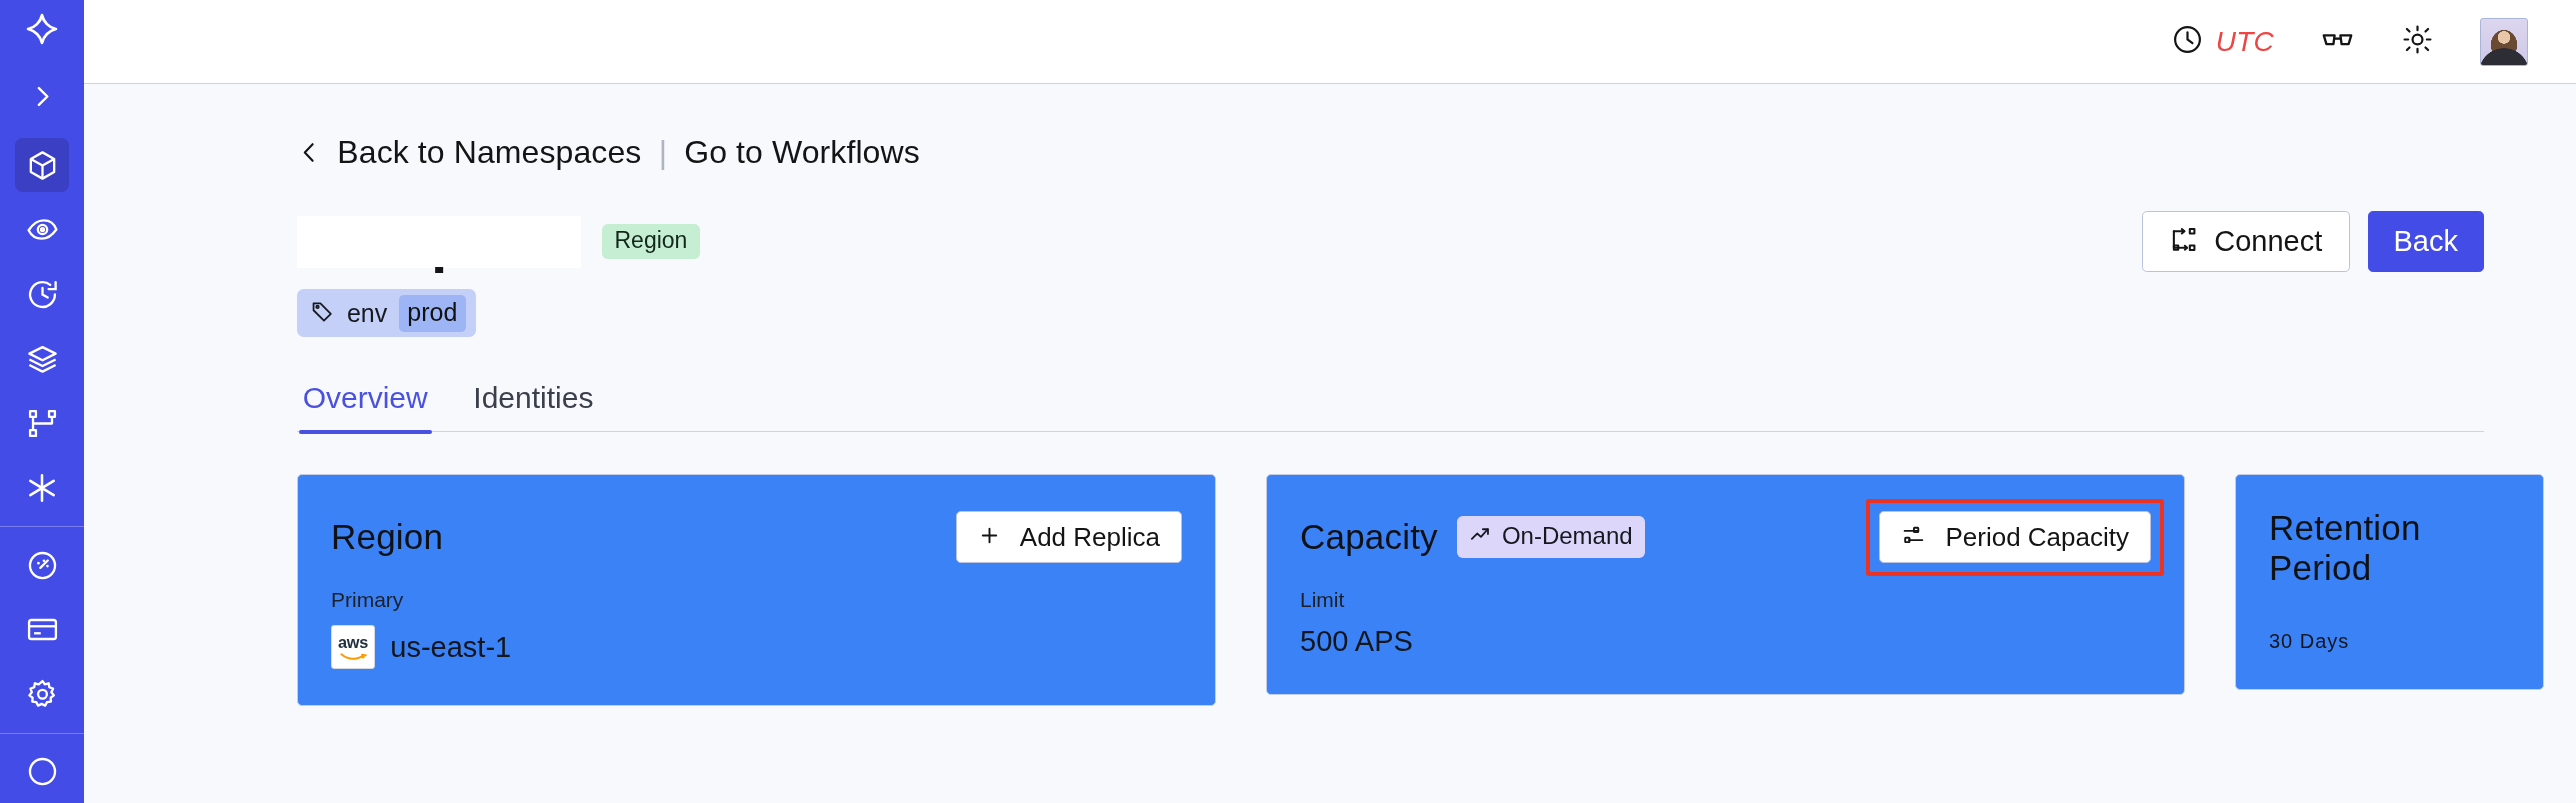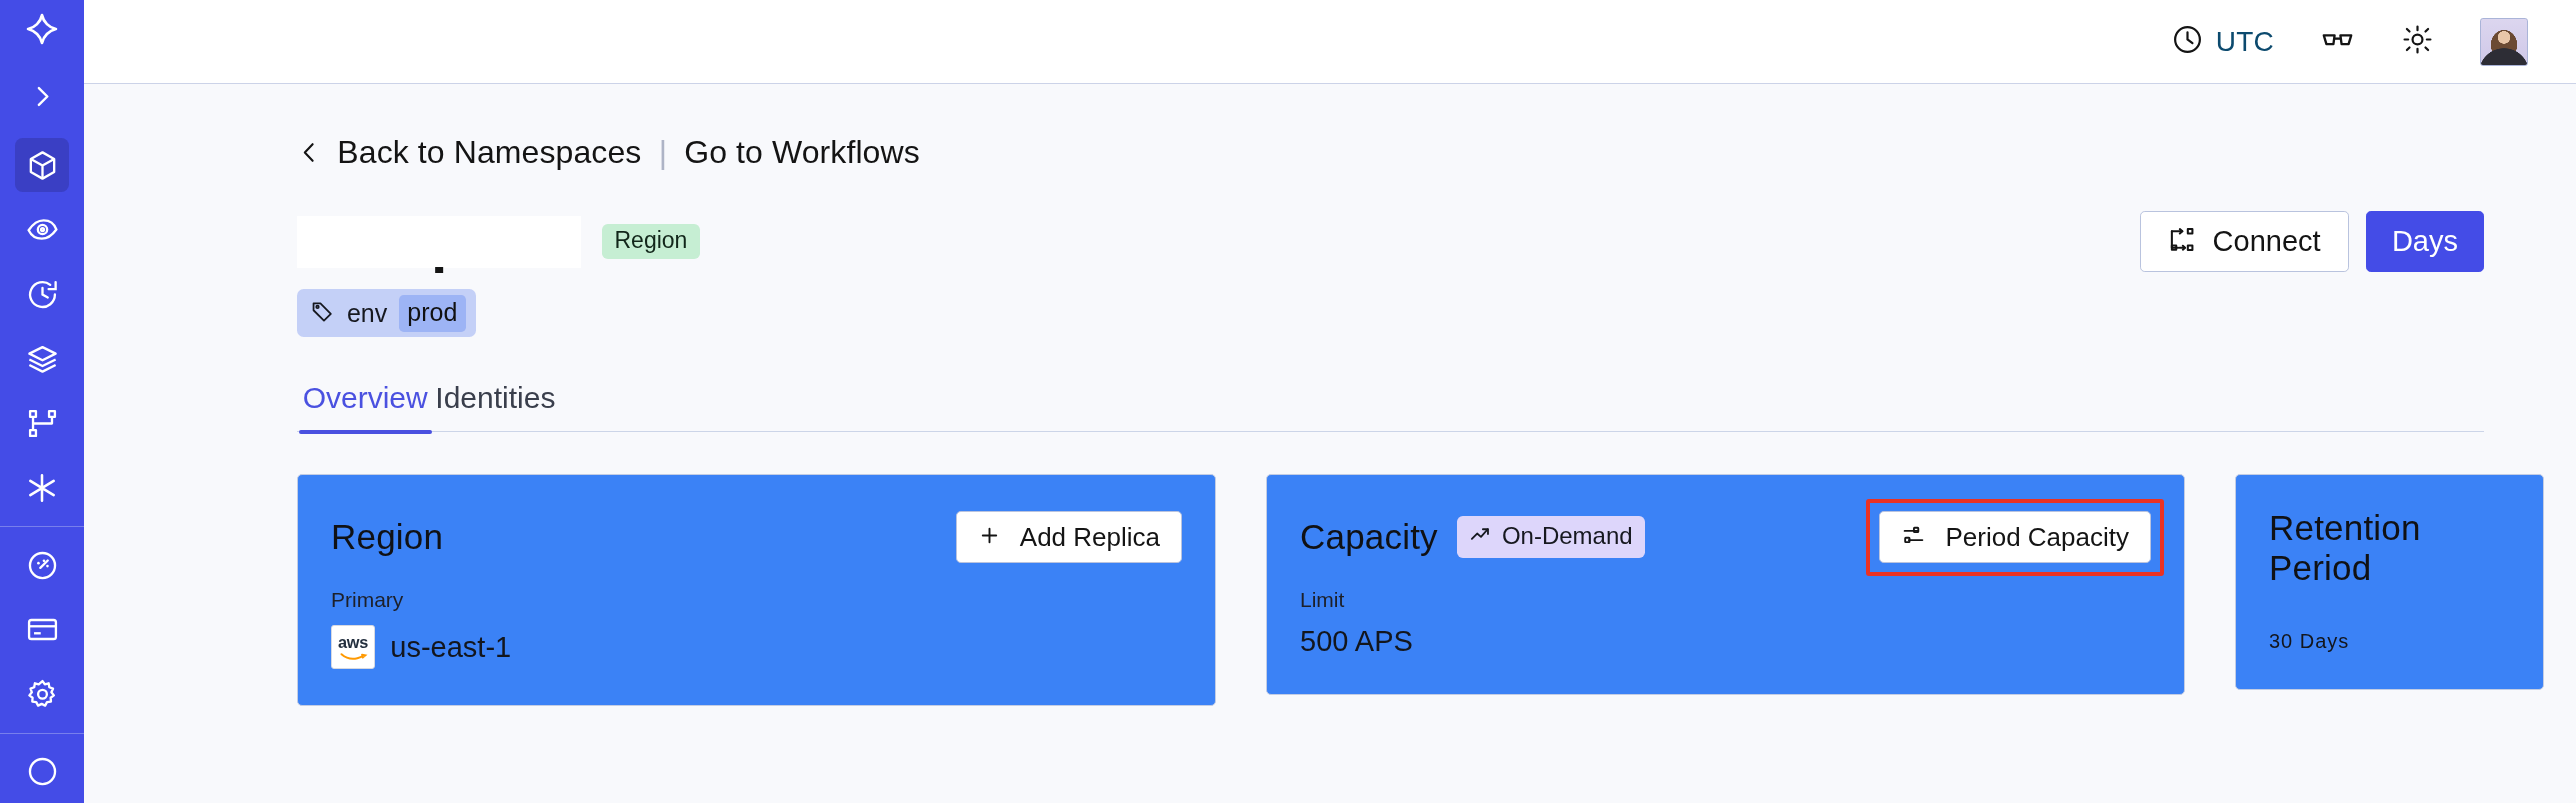"UTC" .top-tz { color: #0c4a6e -> #ef4444; font-style: none -> italic }
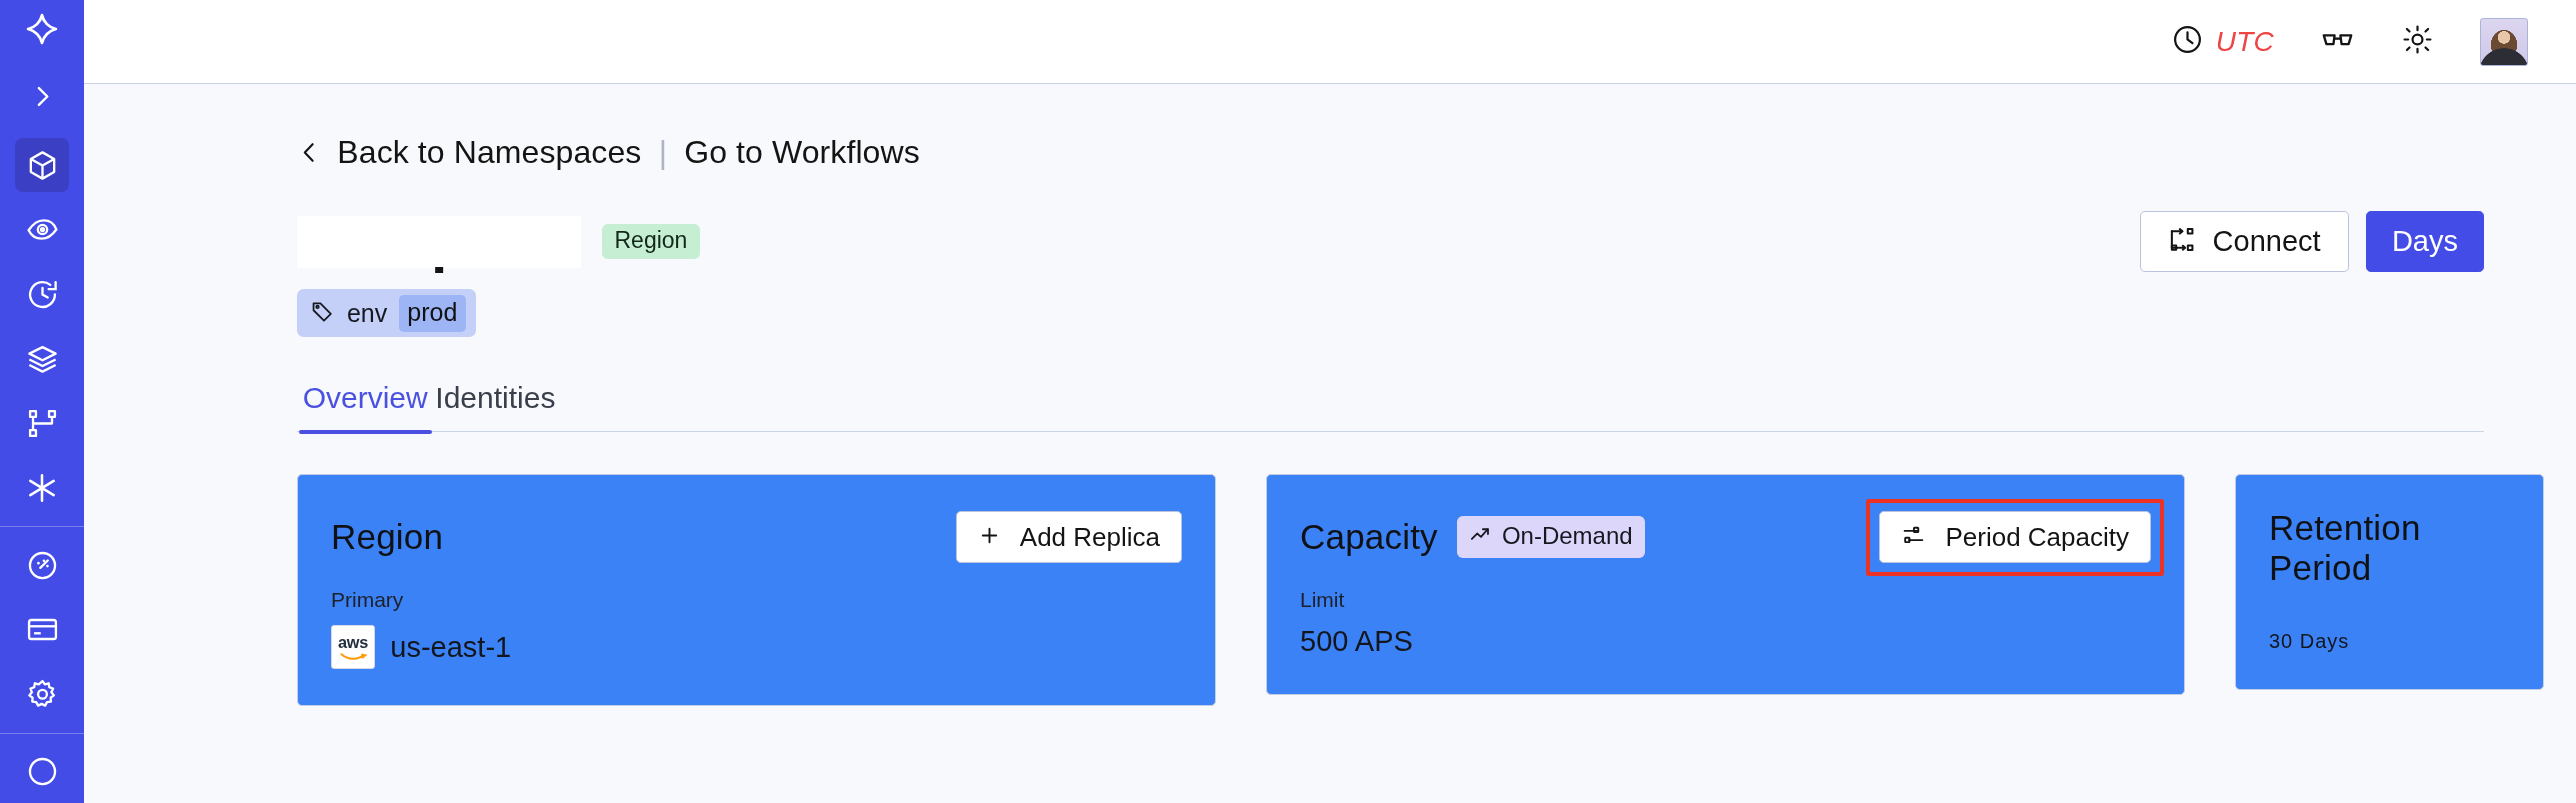"Days" span { text: Days -> Back }
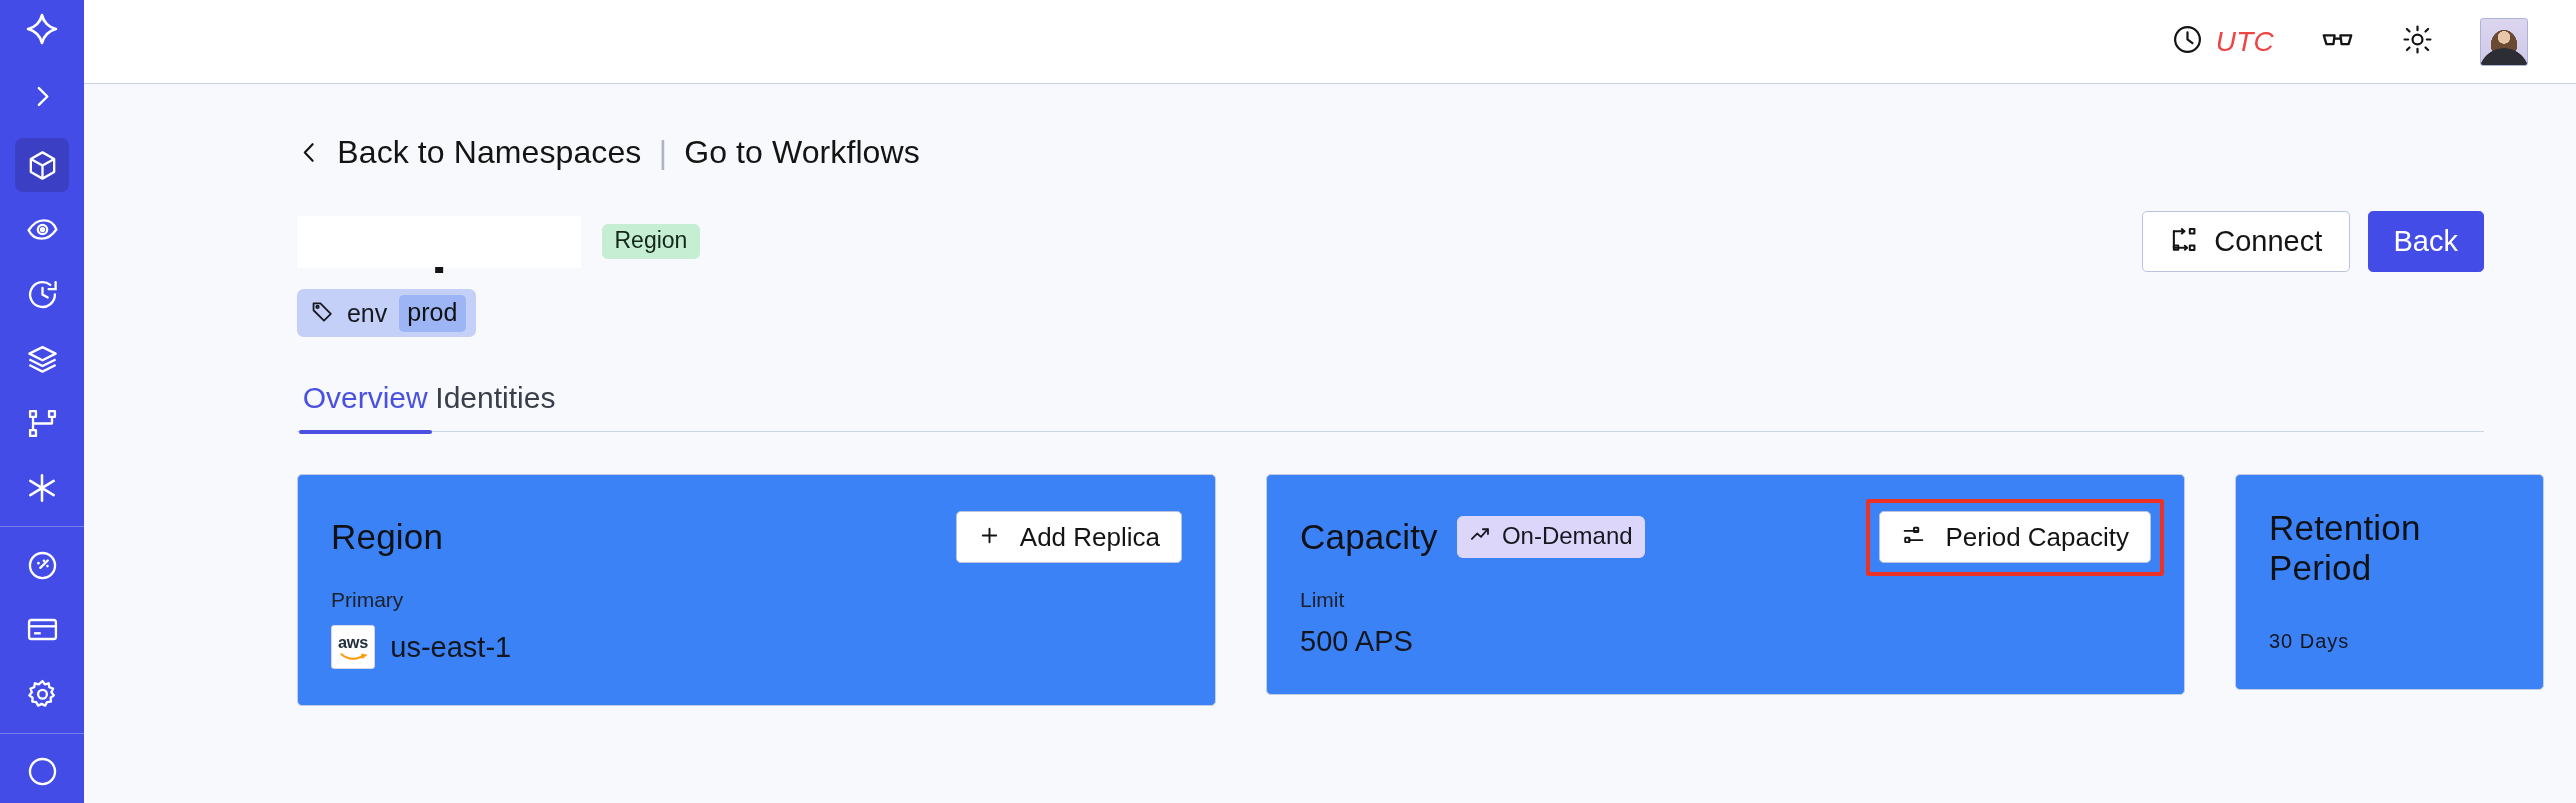"Overview" .tabs { gap: none -> 38px }
